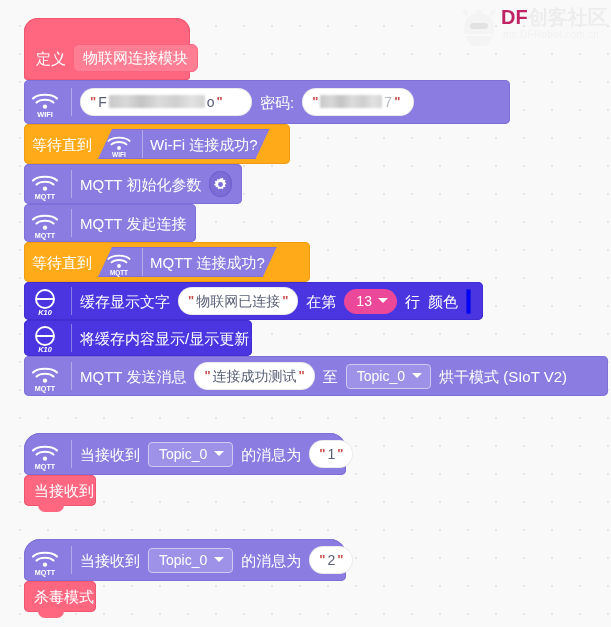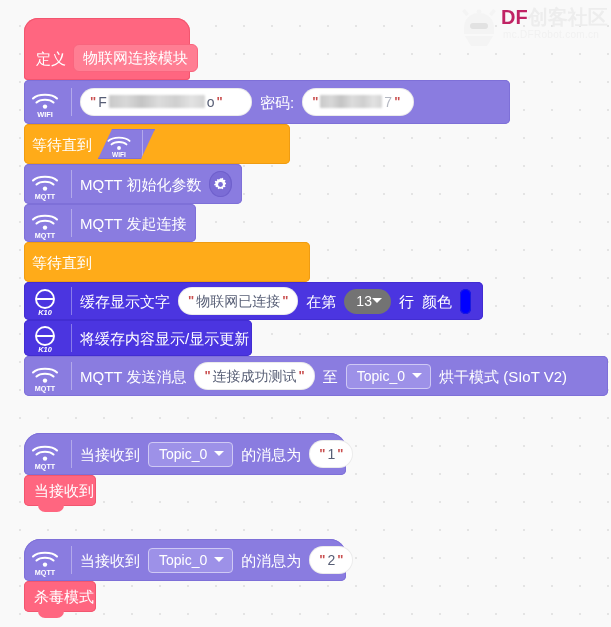"Wi-Fi 连接成功?" span { html: none -> <span>Wi-Fi 连接成功?</span> }
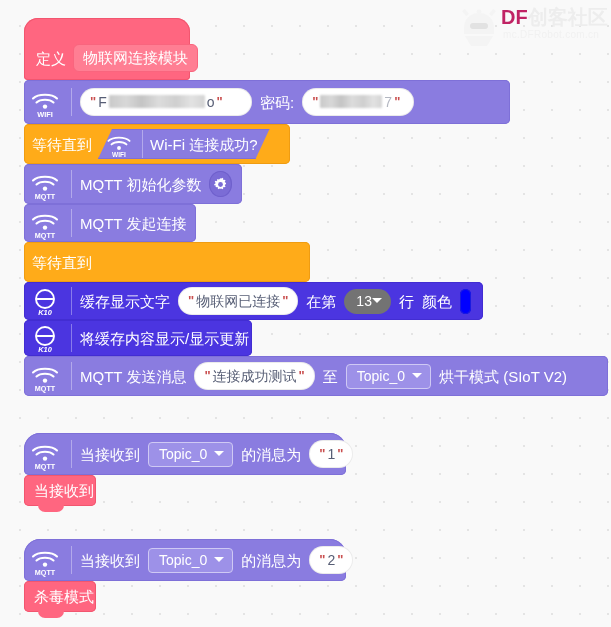"MQTT 连接成功?" span.hexa { html: none -> <span> <span> <svg> <g> <path></path> <path></path> </g> <circle></circle> <text>MQTT</text> </svg> </span> <span></span> <span>MQTT 连接成功?</span> </span> }
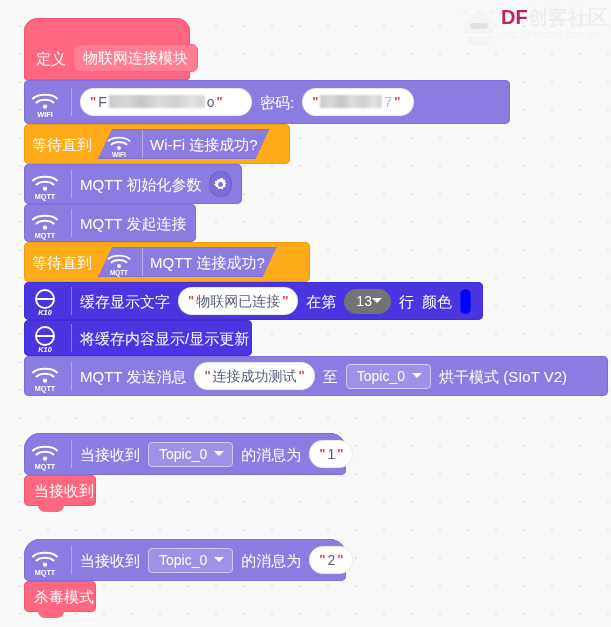"13" .dd-dark { background: #737373 -> #ec4899; gap: 0 -> 6px }
